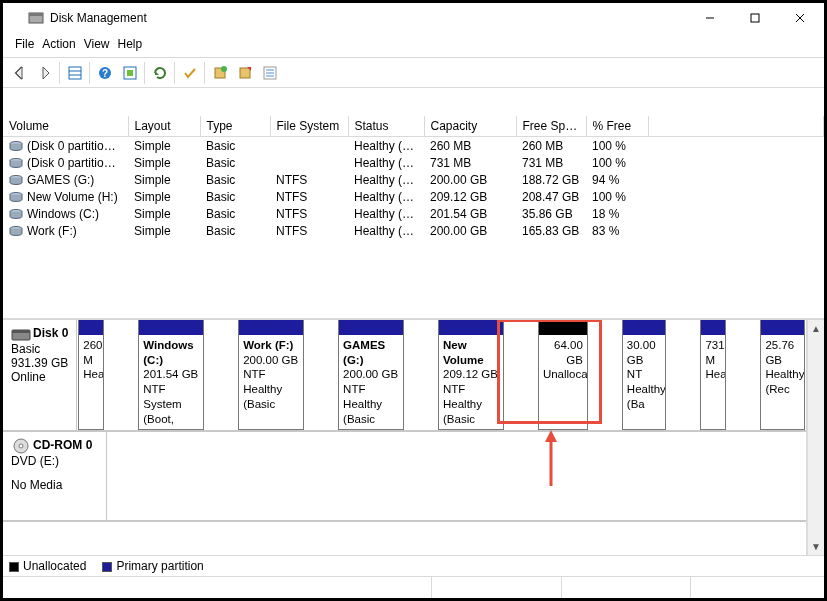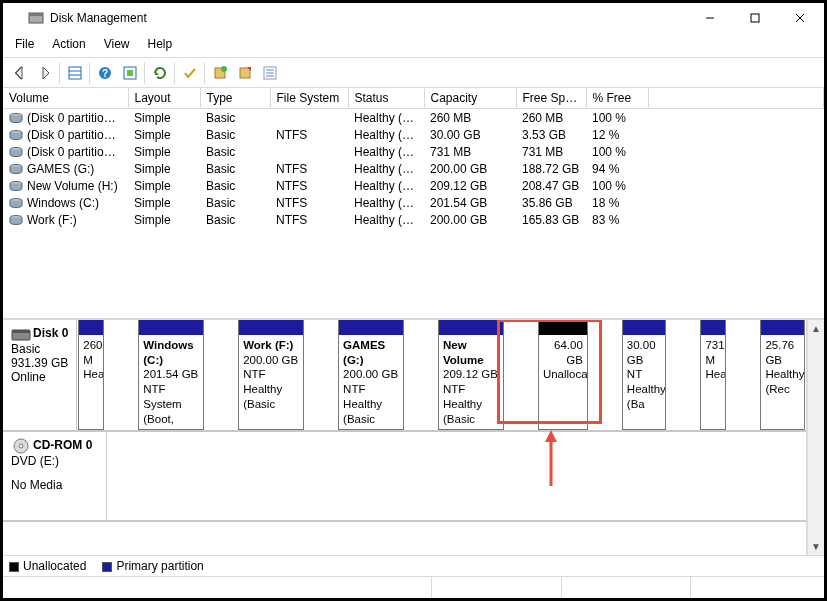"File" .menubar { gap: 14px -> 4px }
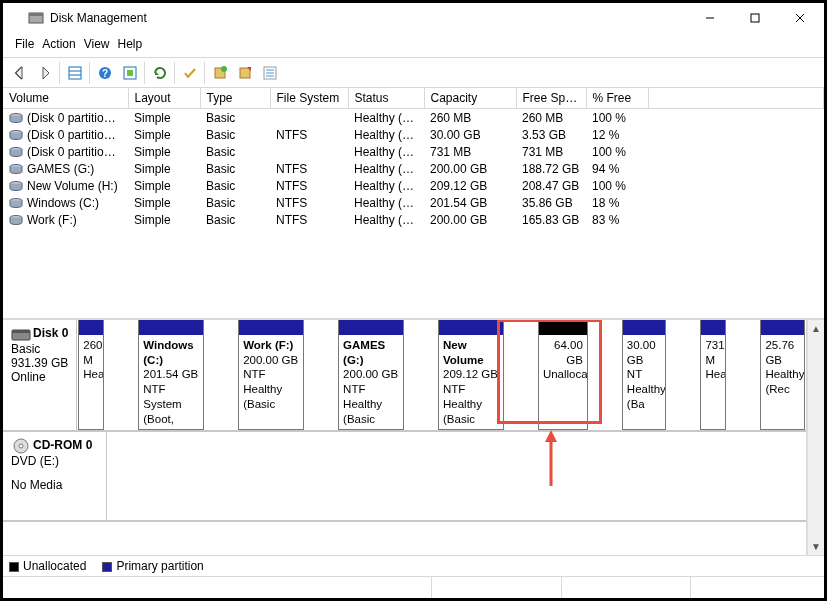"Volume" table.volumes { margin-top: none -> 28px }
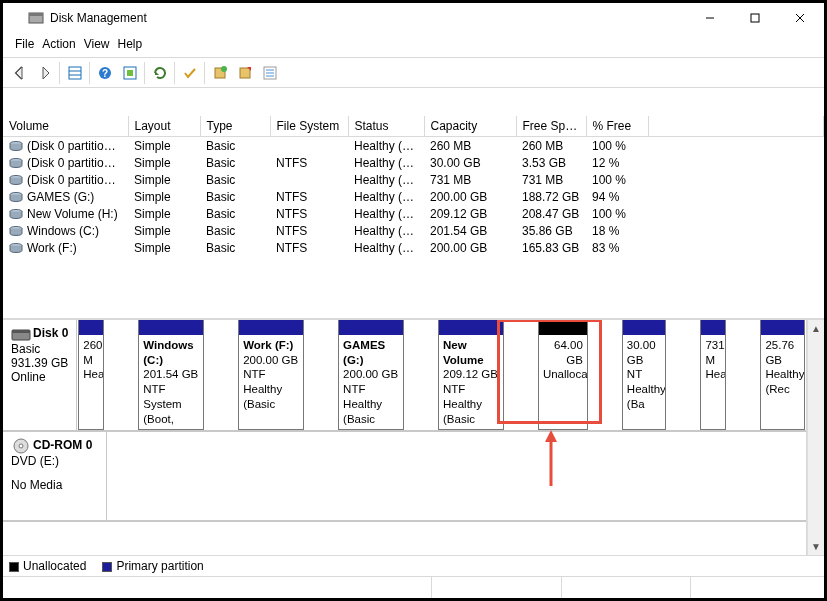"(Disk 0 partition 7)" tr { html: <tr> <td><span><svg> <ellipse></ellipse> <path></path> </svg></span>(Disk 0 partition 7)</td> <td>Simple</td> <td>Basic</td> <td>NTFS</td> <td>Healthy (B...</td> <td>30.00 GB</td> <td>3.53 GB</td> <td>12 %</td> <td></td> </tr> -> none }
